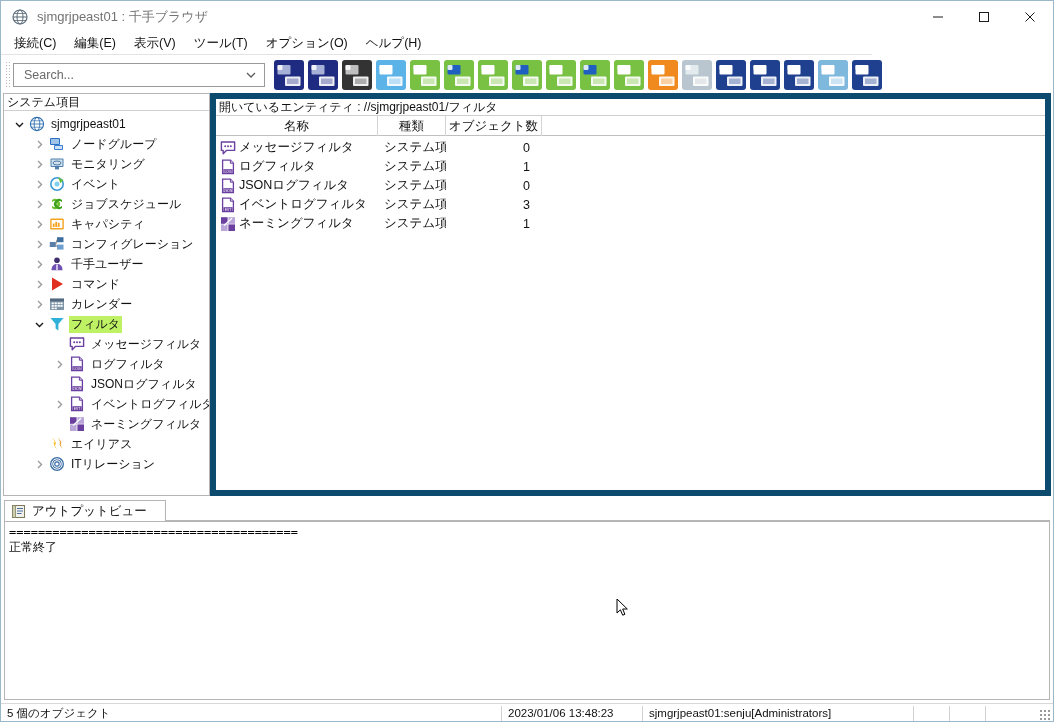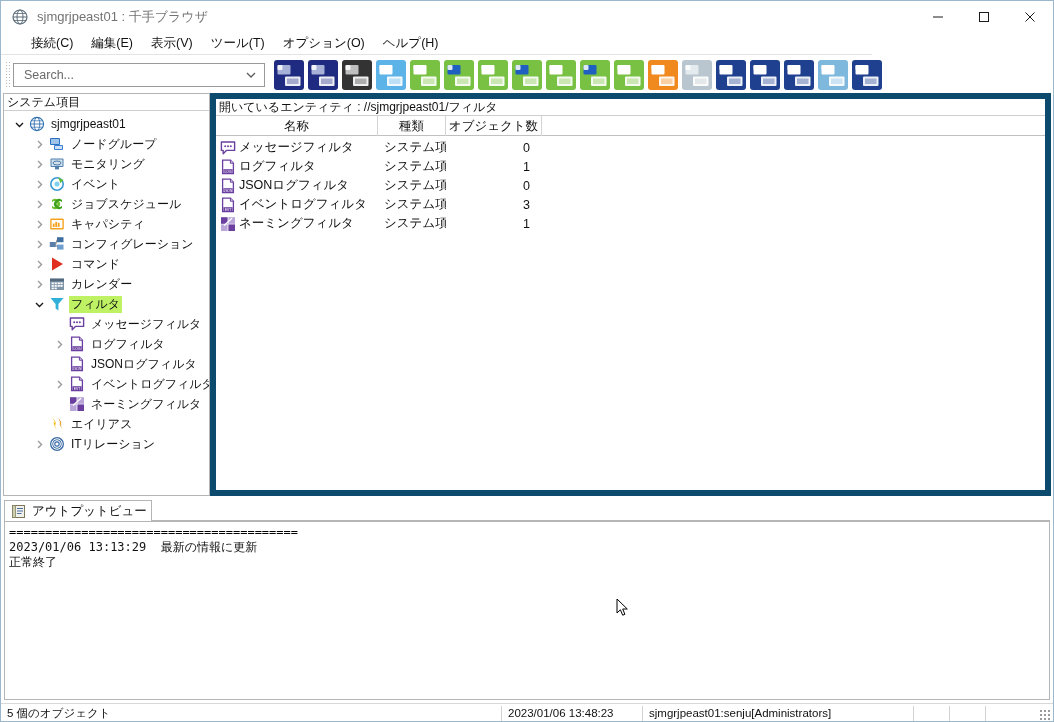"接続(C)" #menubar { padding-left: 21px -> 4px }
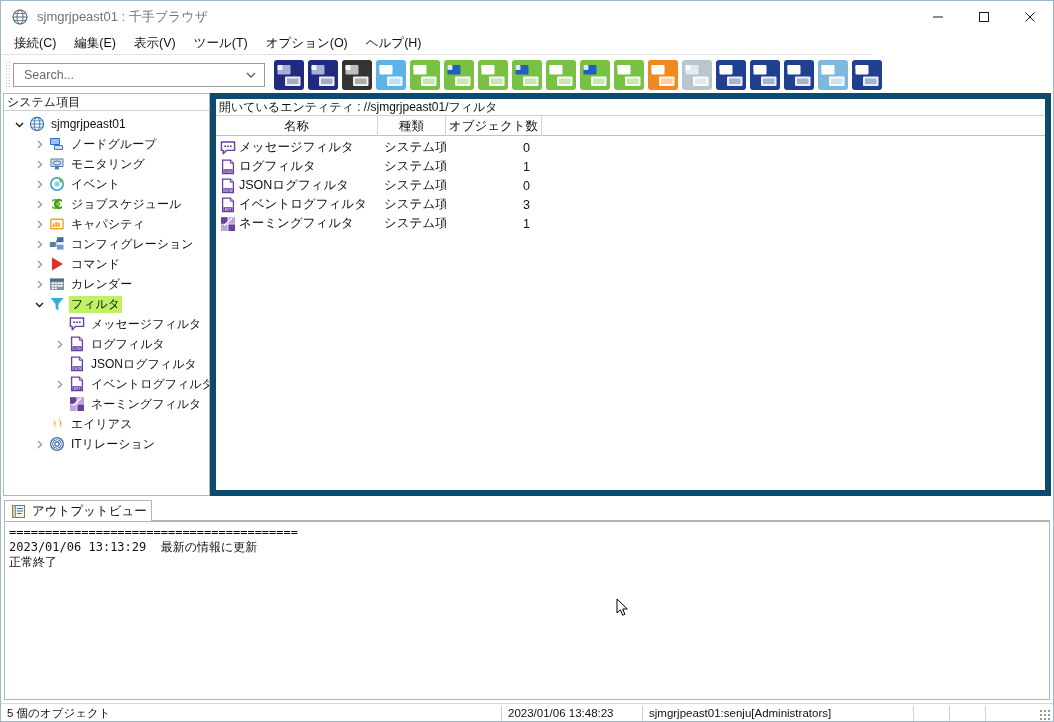"千手ユーザー" div.tnode { html: none -> <div> <div></div> <div> <svg> <polyline></polyline> </svg> </div> <div> <svg> <circle></circle> <path></path> <rect></rect> </svg> </div> <div>千手ユーザー</div> </div> }
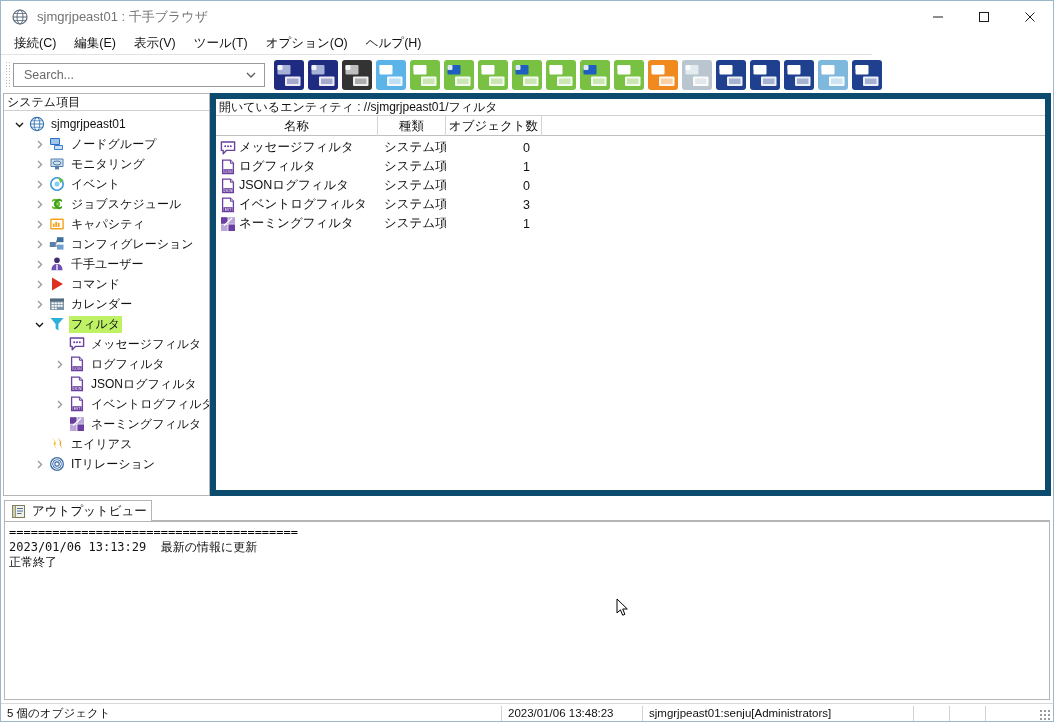"アウトプットビュー" #out-tab { padding: 0 4px 0 5px -> 0 18px 0 5px }
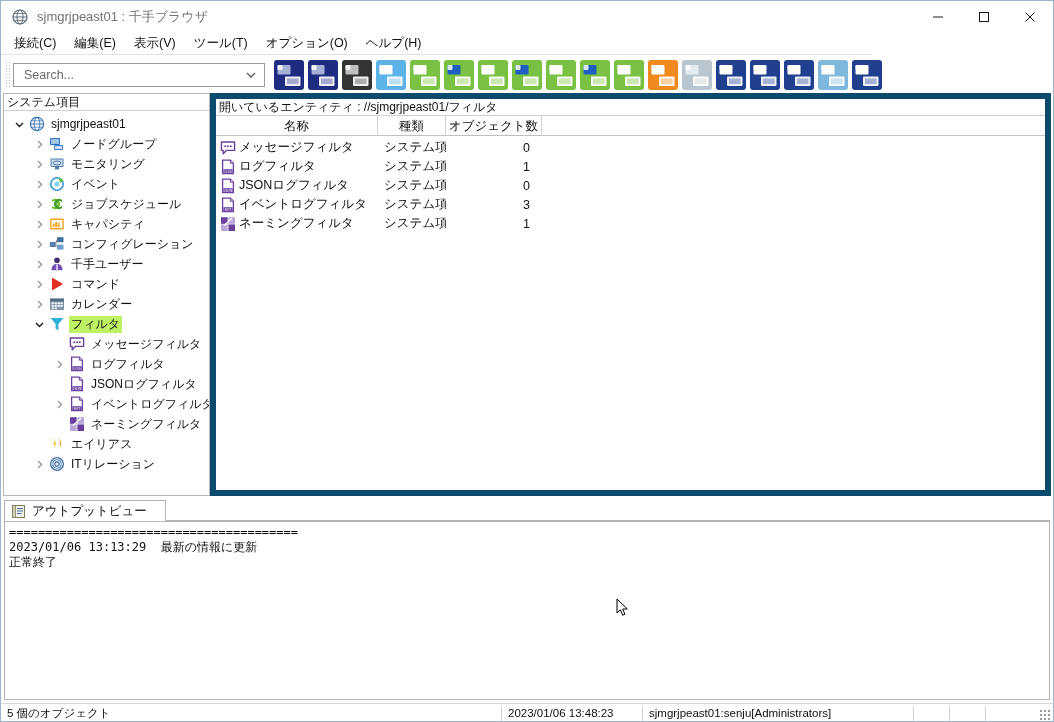"2023/01/06 13:13:29 最新の情報に更新" div.outline { html: <div>2023/01/06 13:13:29 最新の情報に更新</div> -> none }
